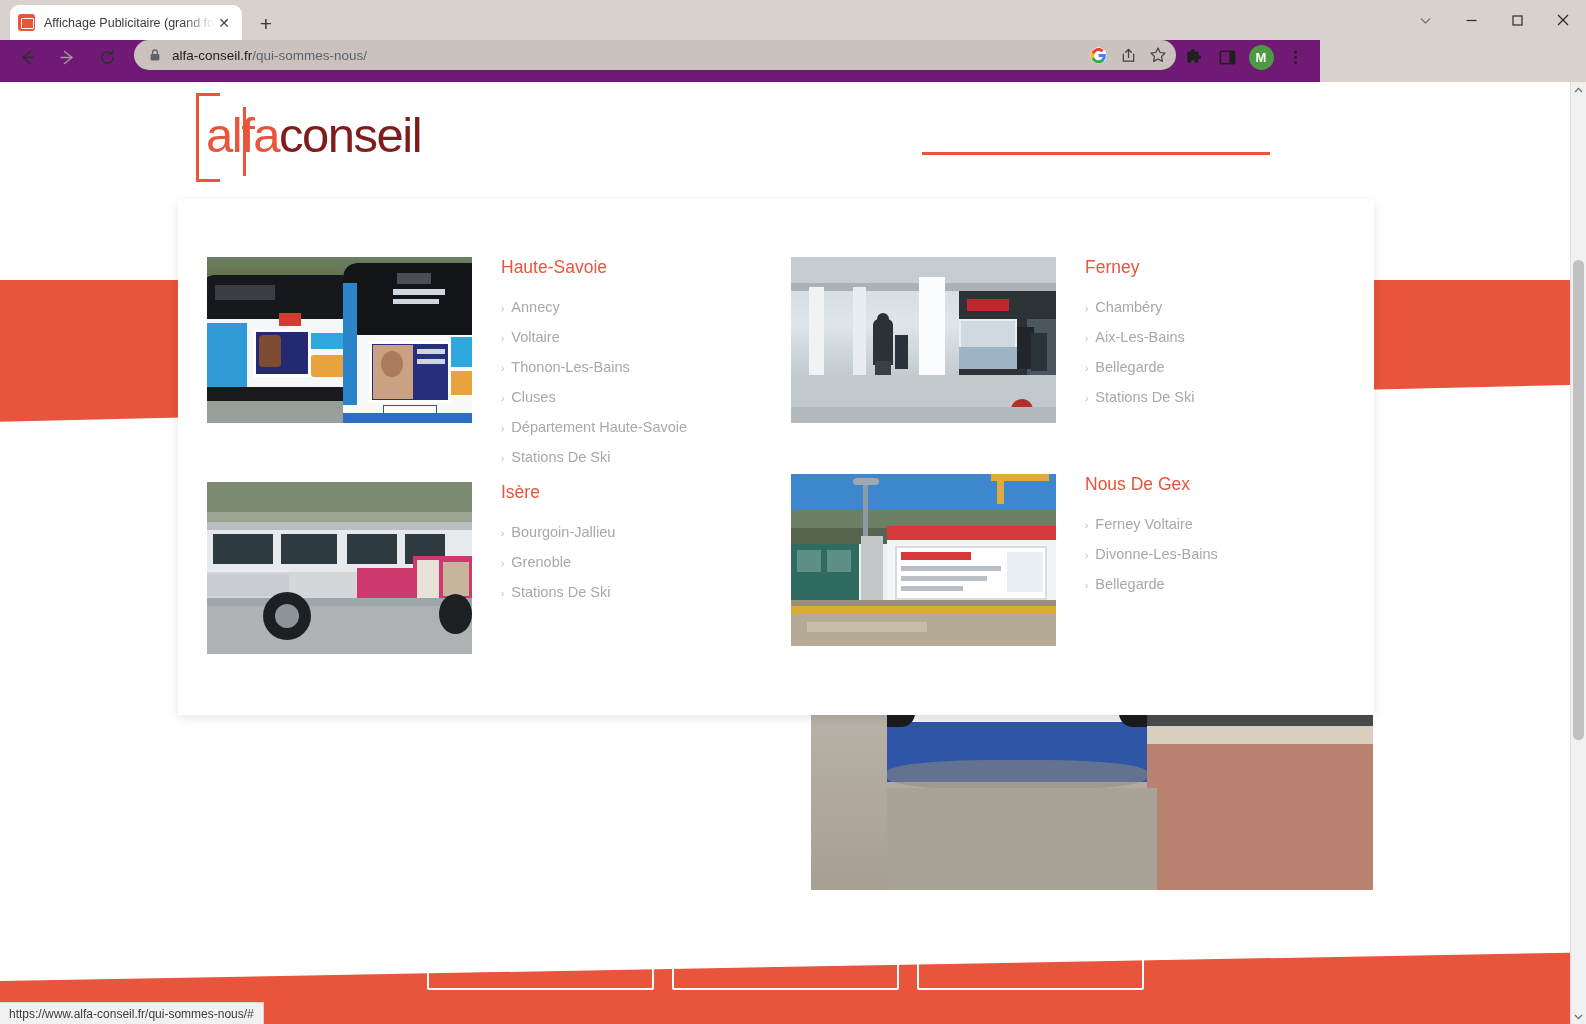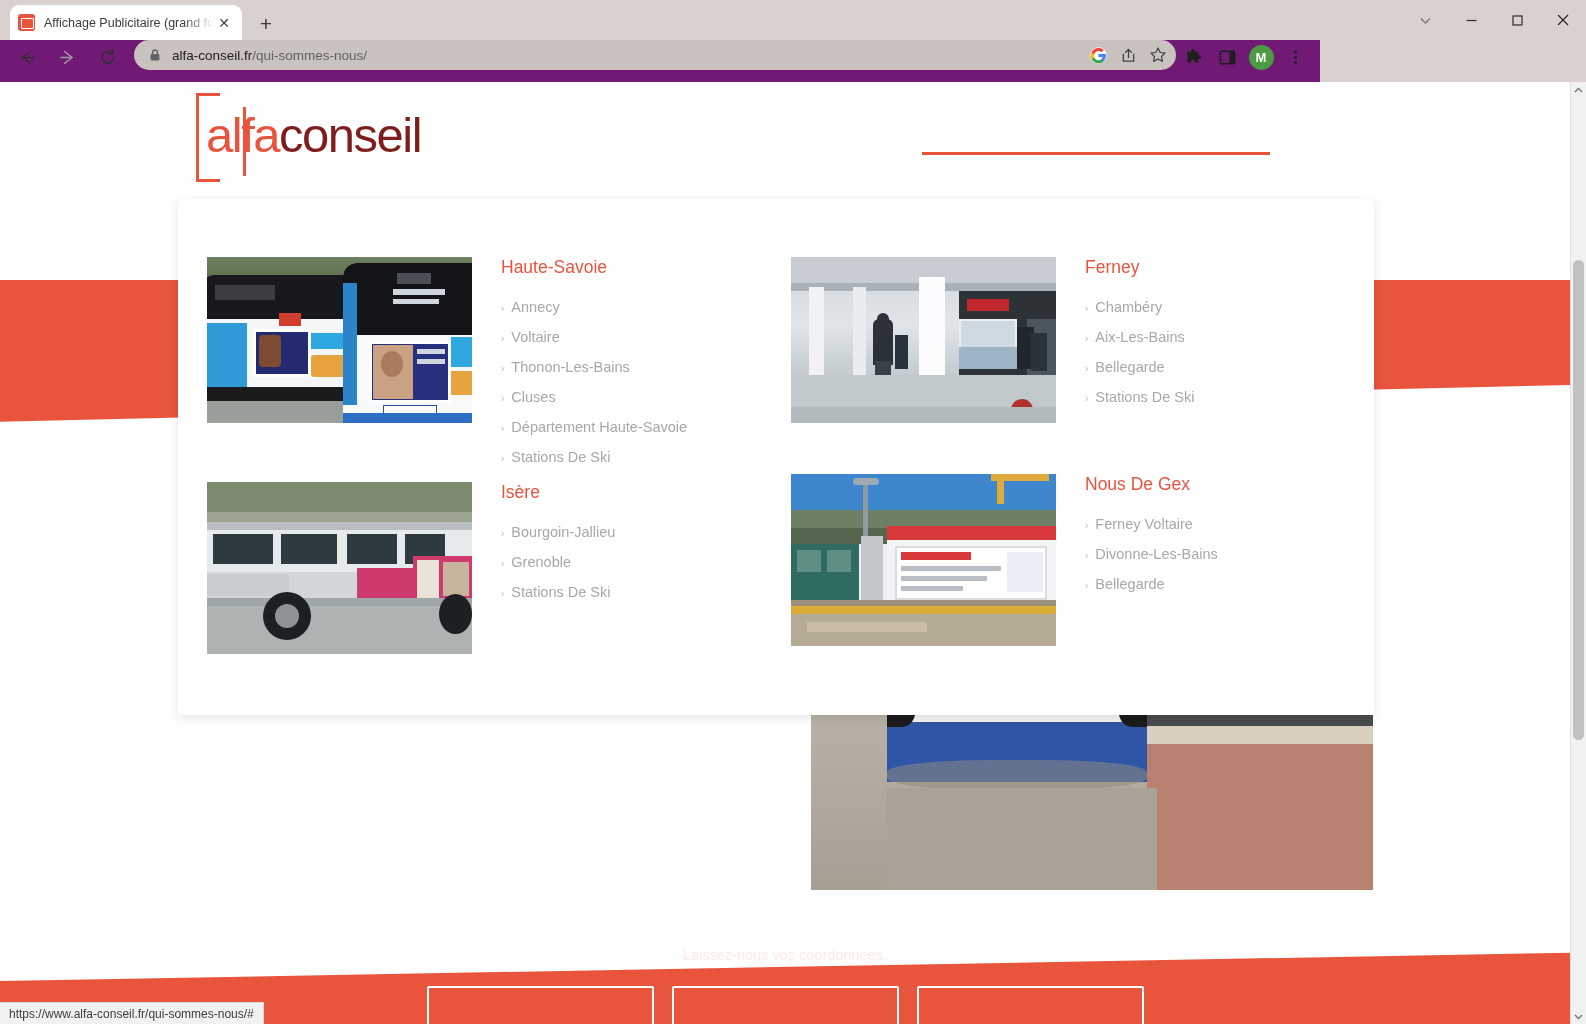"Laissez-nous vos coordonnées." div { html: <div>Laissez-nous vos coordonnées.</div> -> none }
